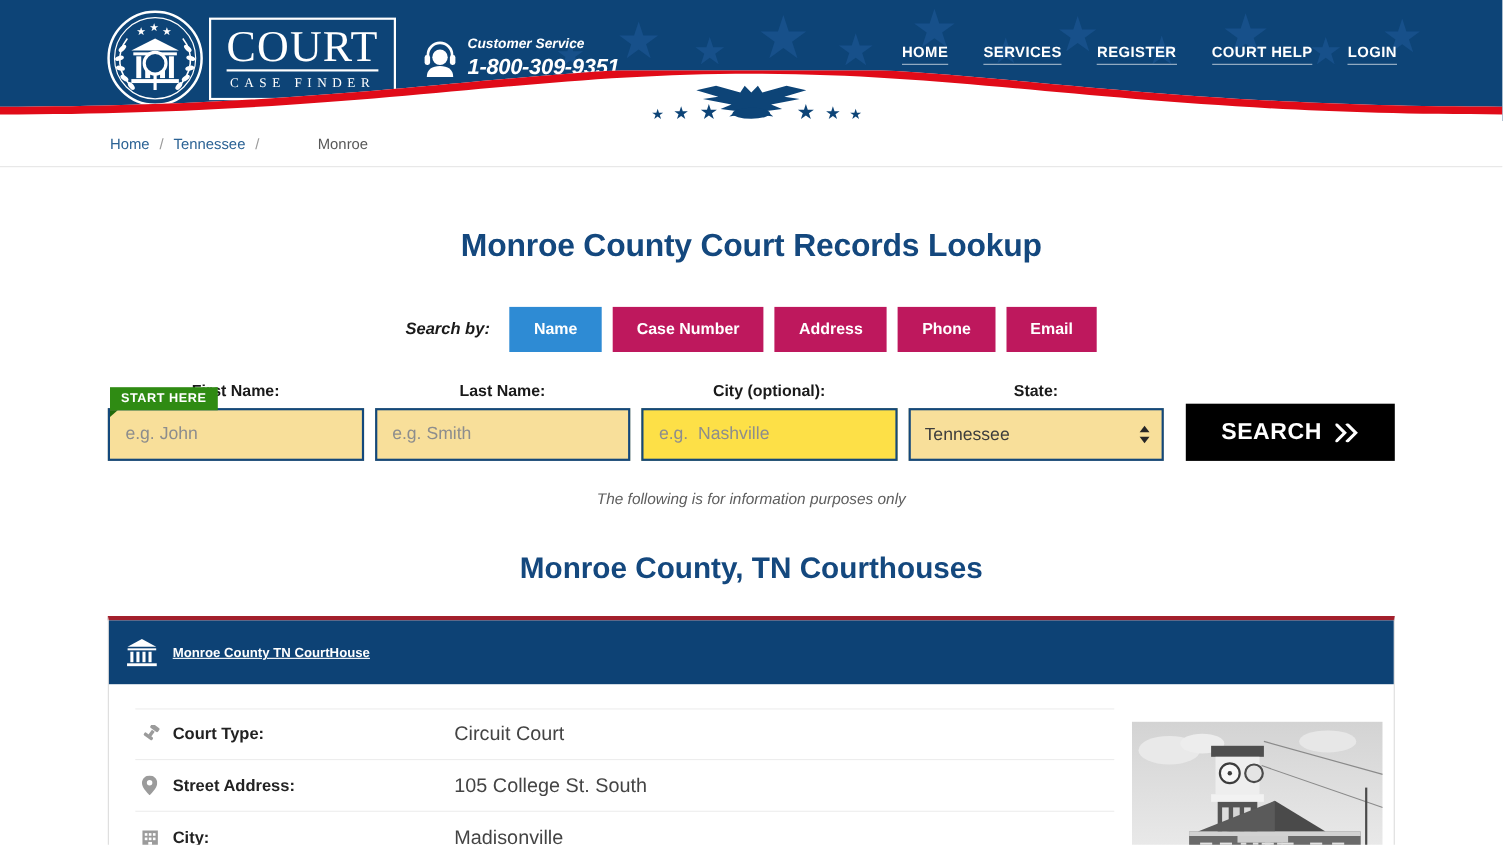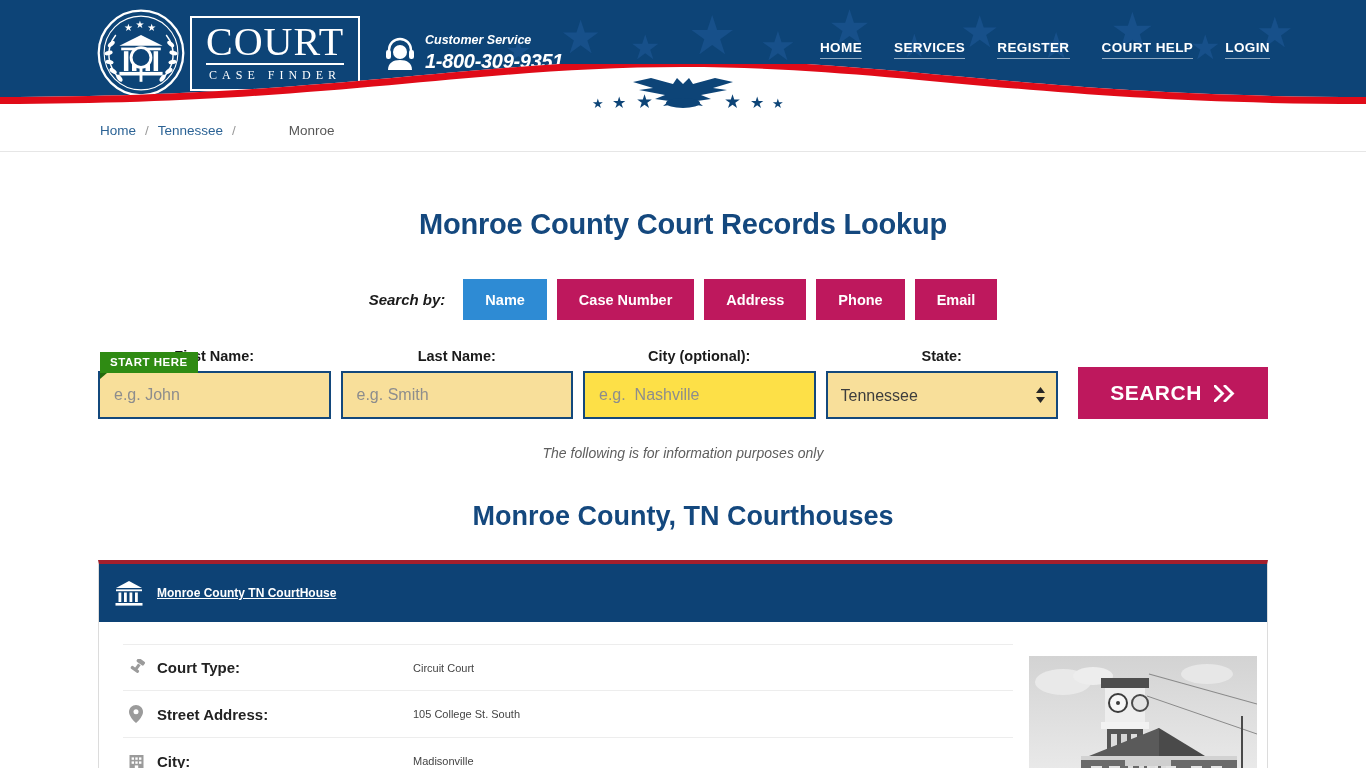"SEARCH" .search-btn { background: #be185d -> #000000 }
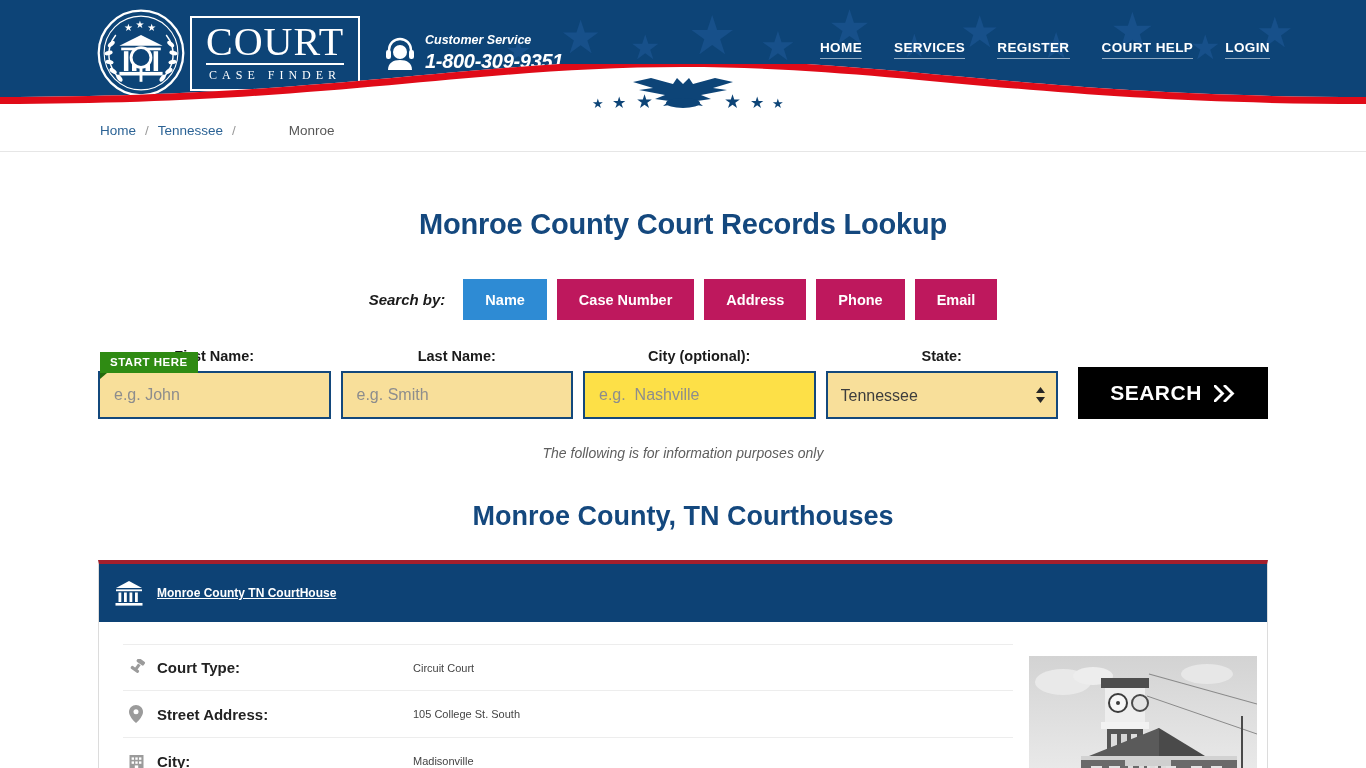"Circuit Court" .d-value { font-size: 11px -> 18px }
